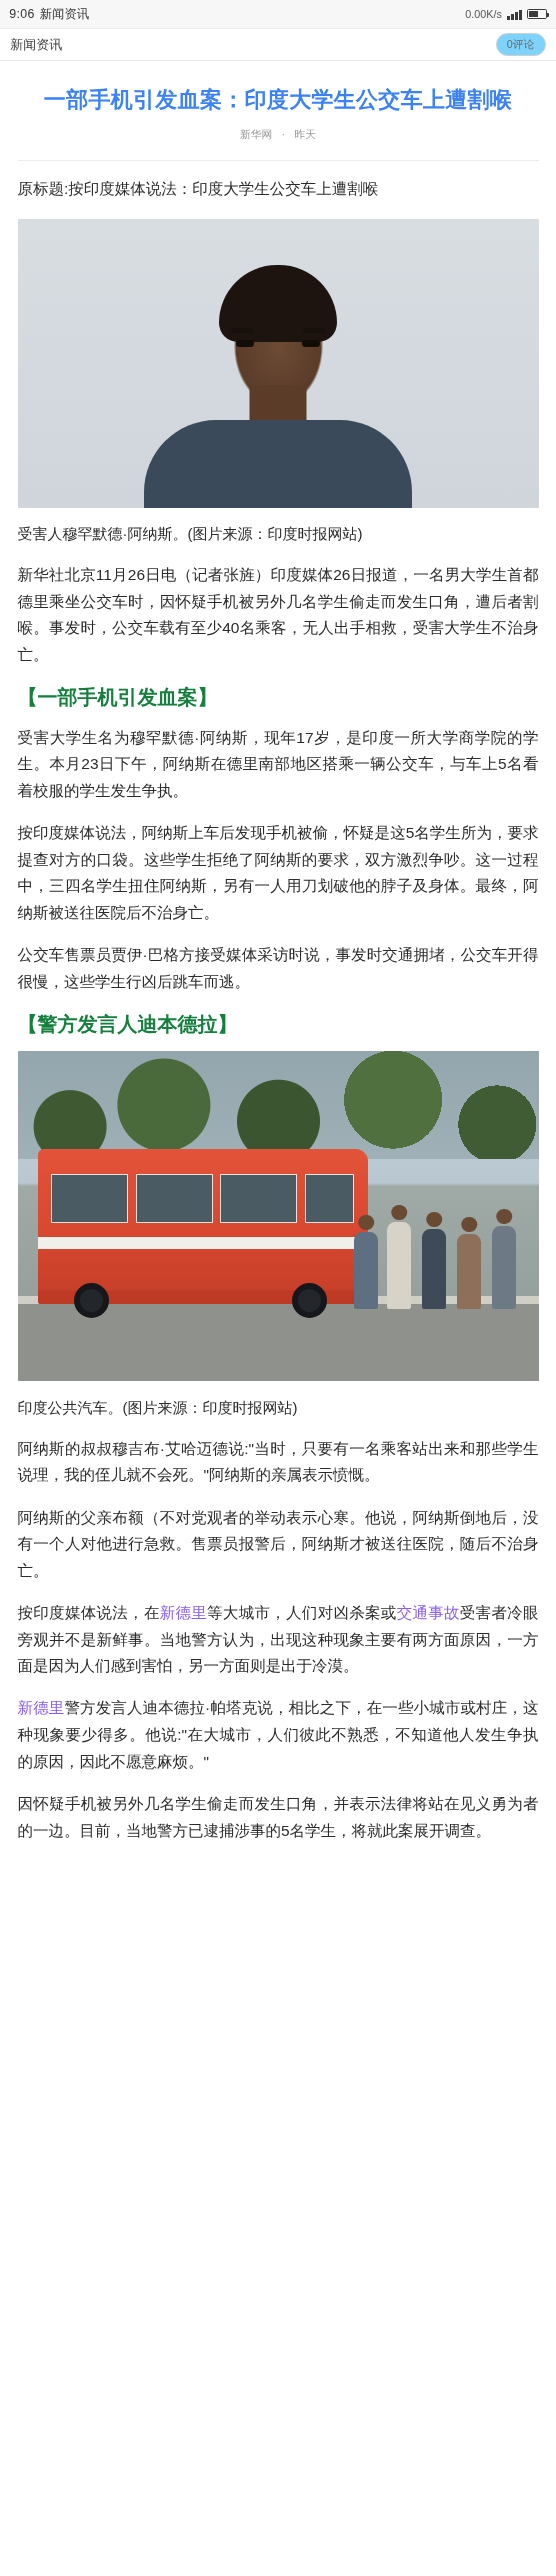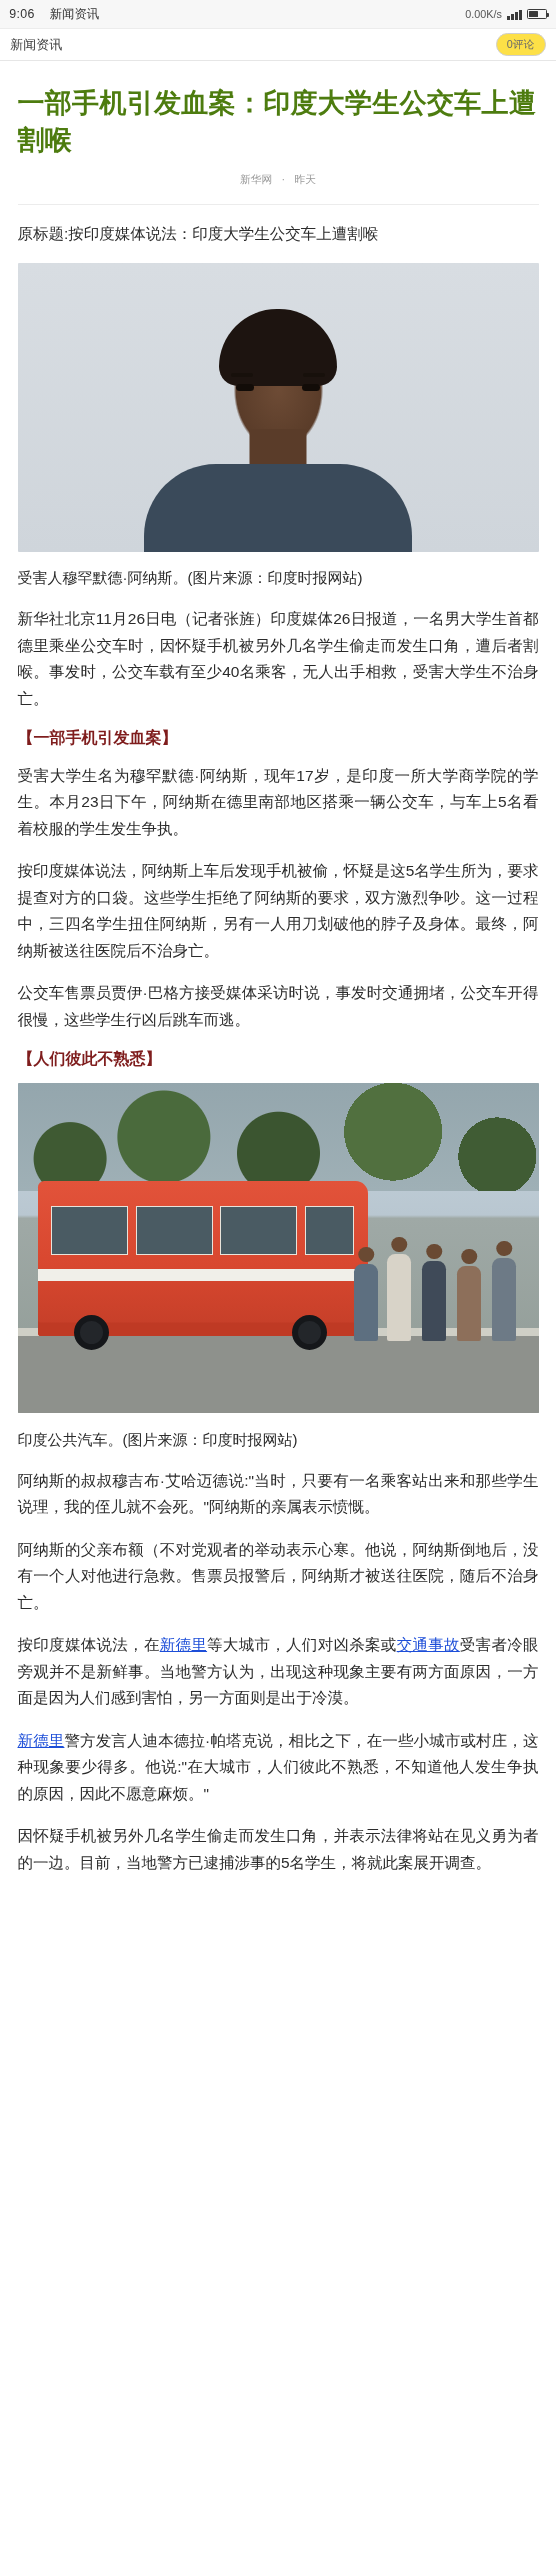"9:06" .statusbar .clock { margin-right: 15px -> 5px }
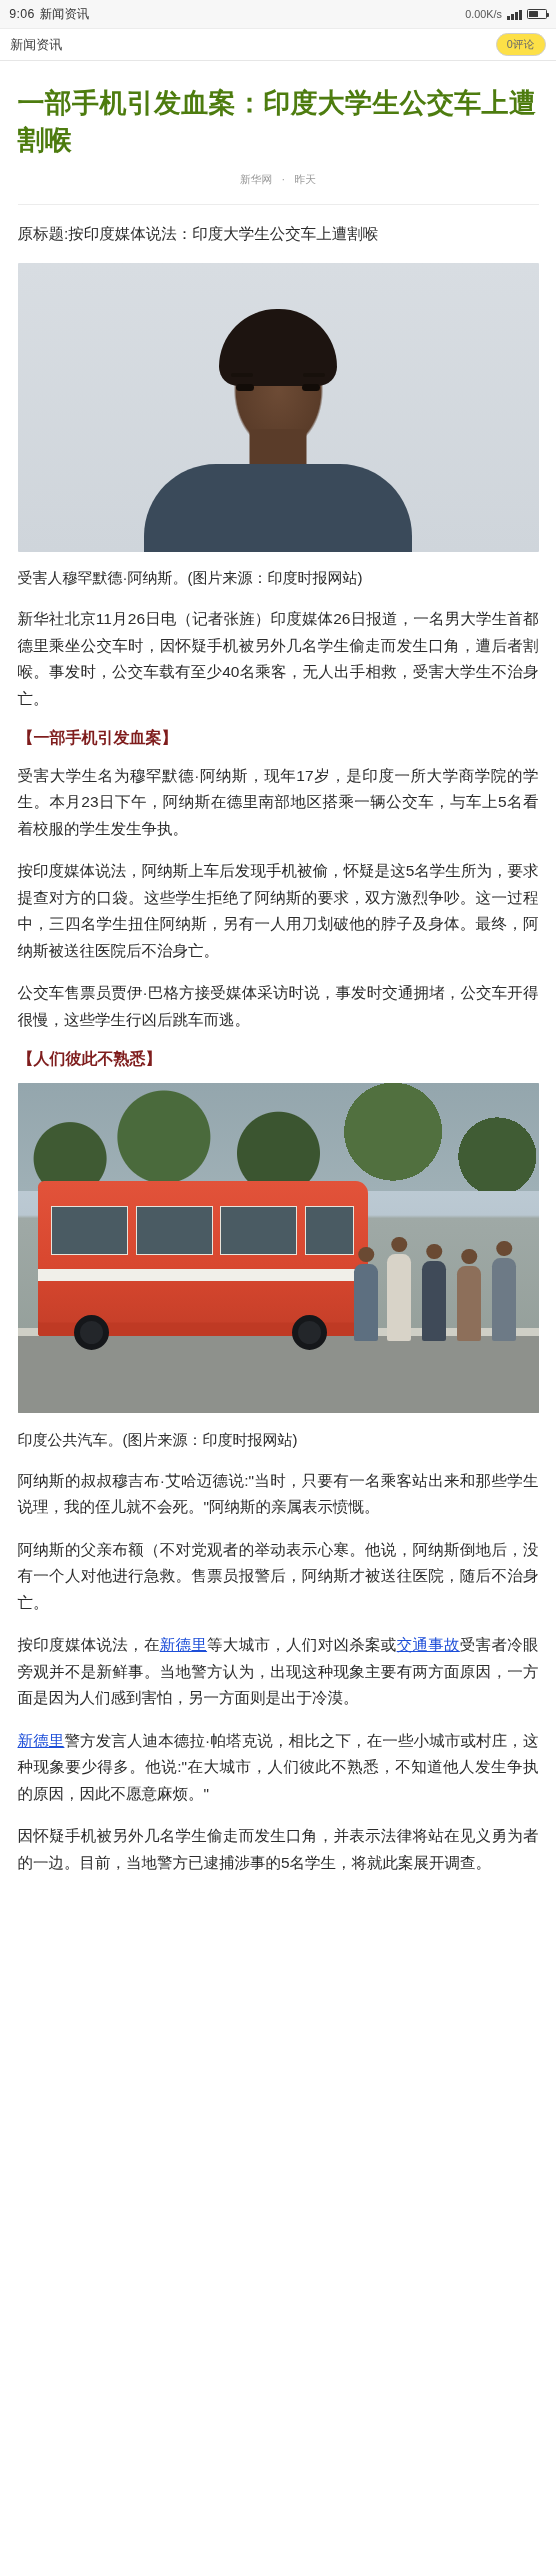"0评论" .comment-chip { background: #fde047 -> #7dd3fc }
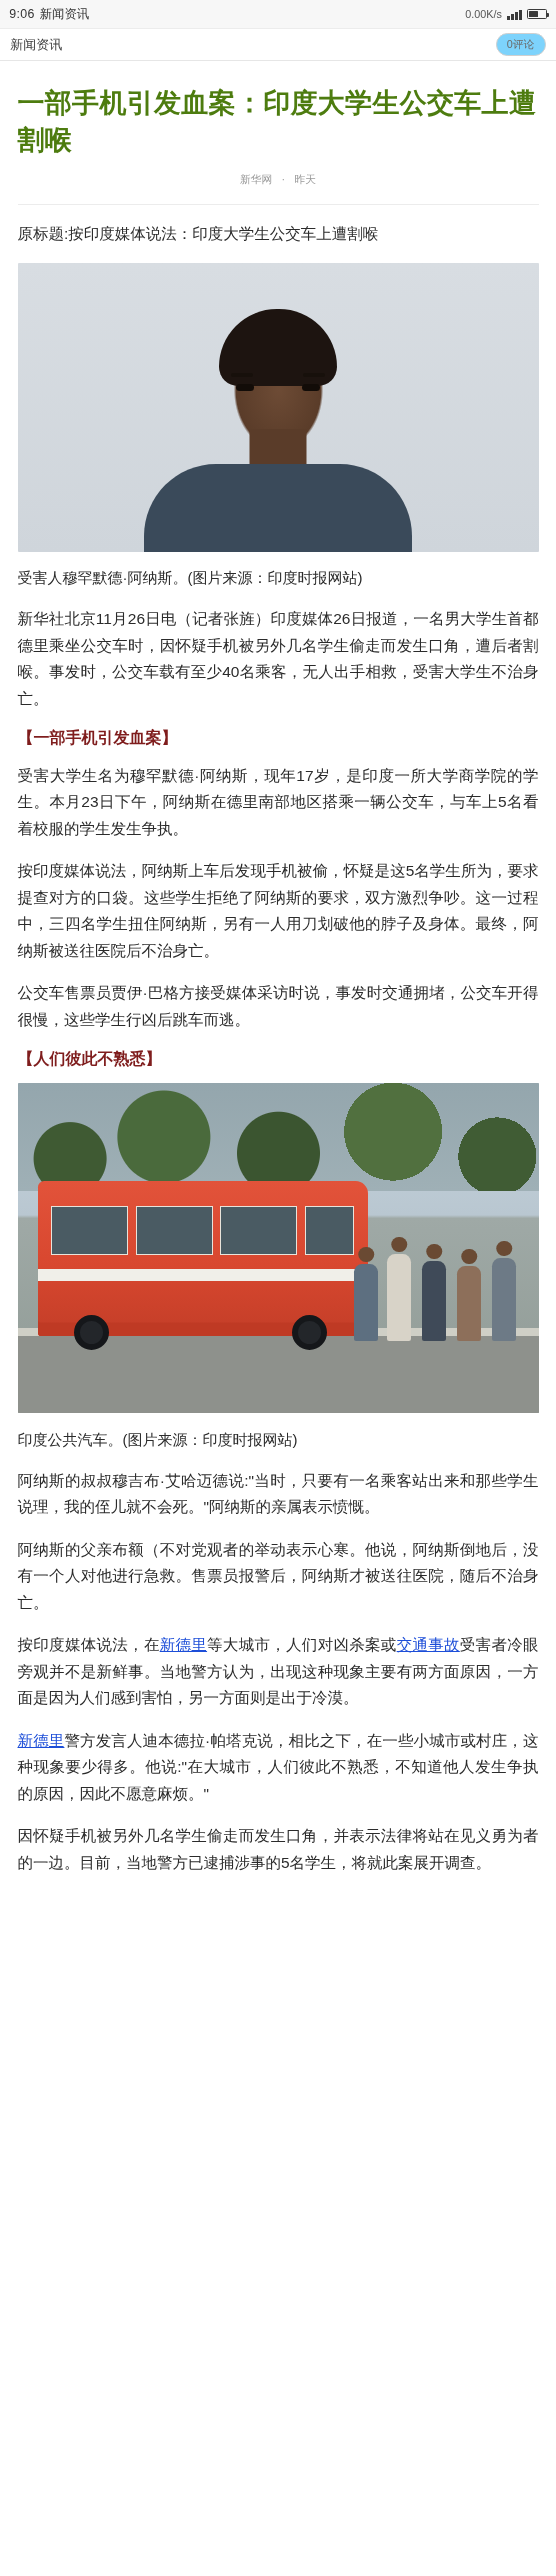"一部手机引发血案：印度大学生公交车上遭割喉" h1.headline { color: #4d7c0f -> #3b82f6; font-size: 27px -> 22px; text-align: none -> center }
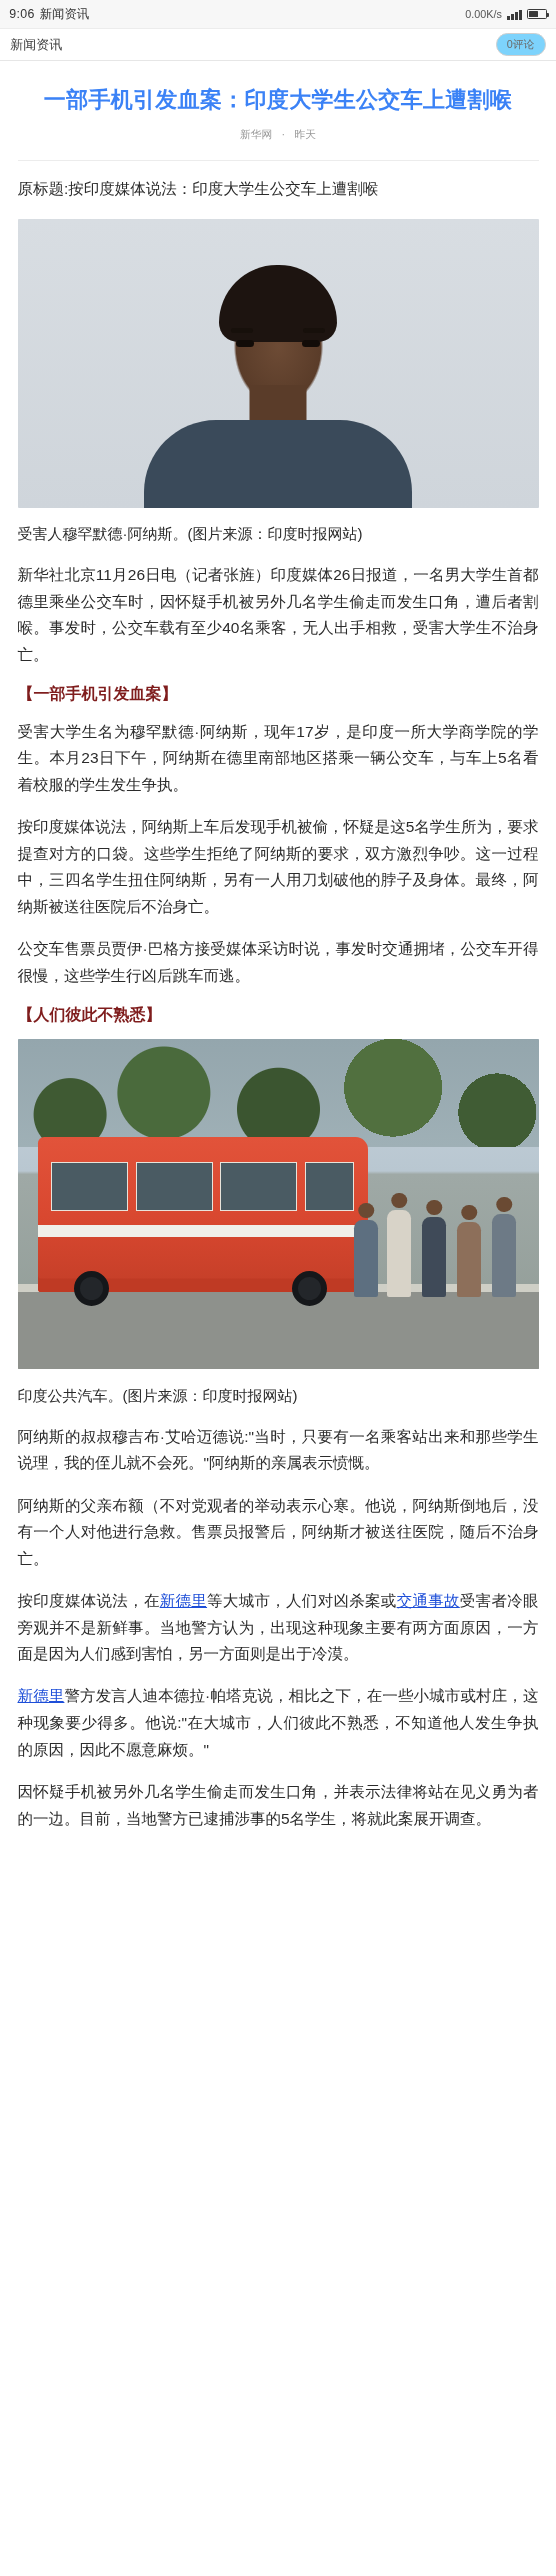"【一部手机引发血案】" .subhead { color: #7f1d1d -> #15803d; font-size: 16px -> 20px }
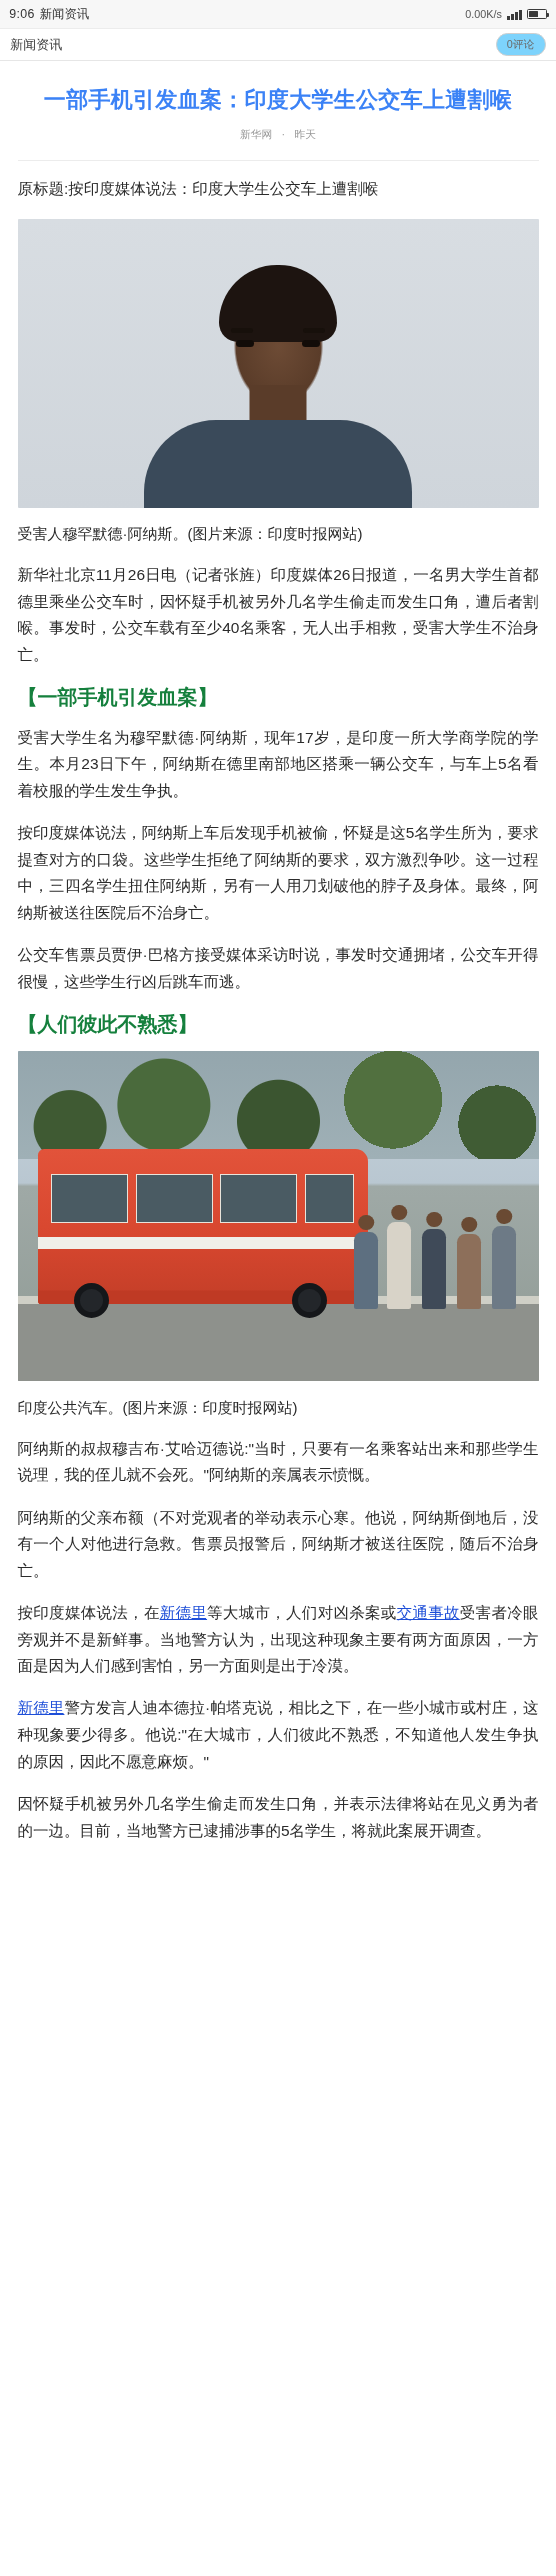"【人们彼此不熟悉】" h2.subhead { text: 人们彼此不熟悉 -> 警方发言人迪本德拉 }
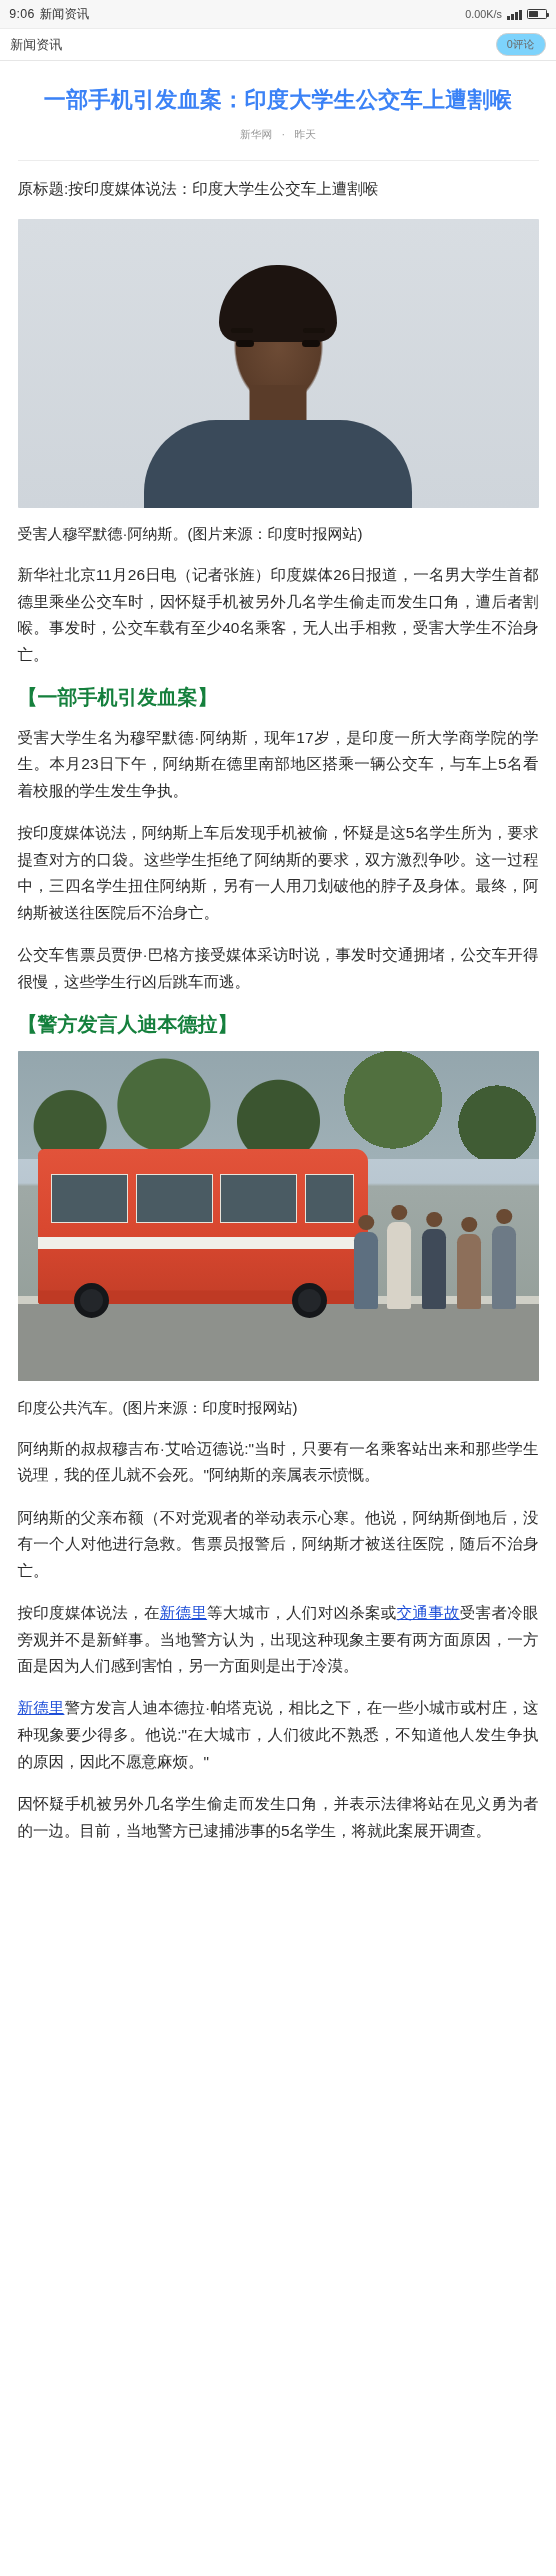"新德里" .link { color: #1d4ed8 -> #8b5cf6; text-decoration: underline -> none }
